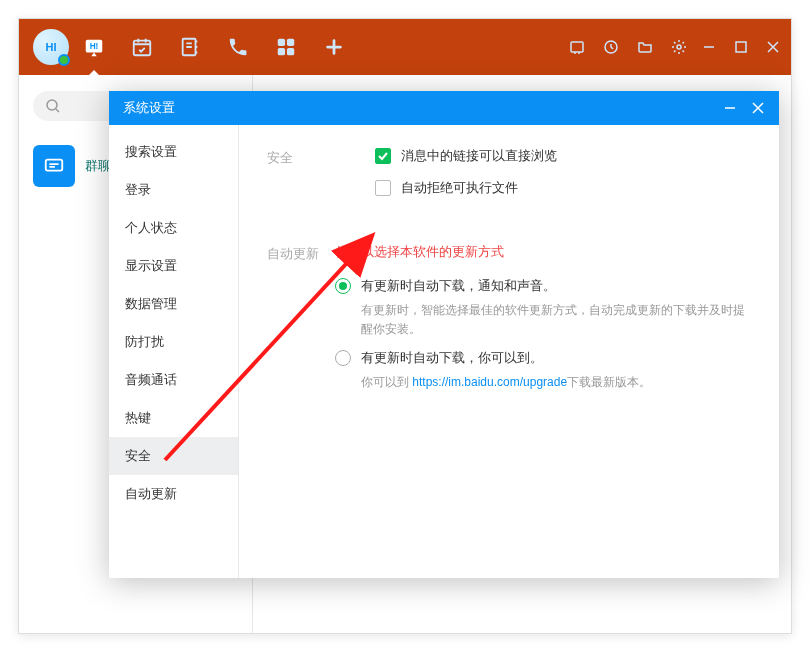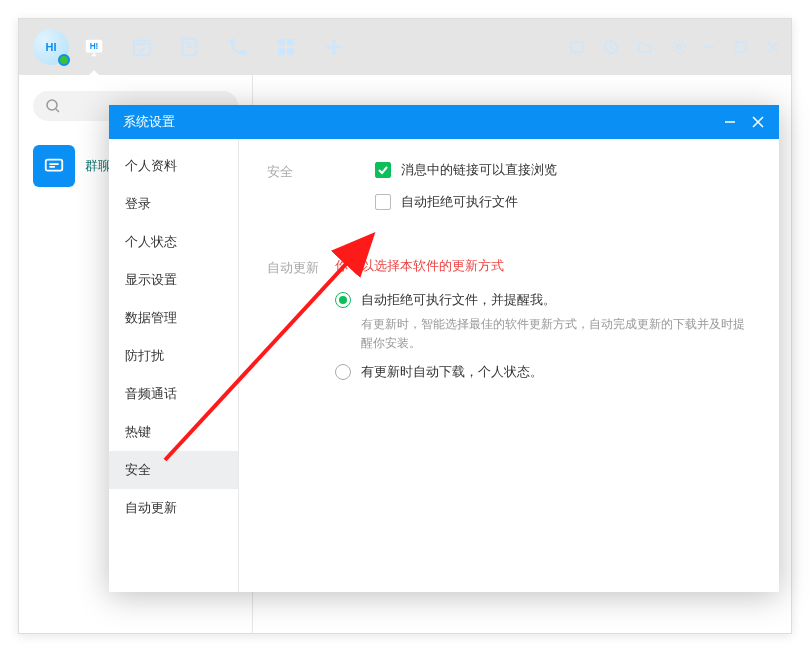"HI" .titlebar { background: #e5e5e5 -> #c2410c }
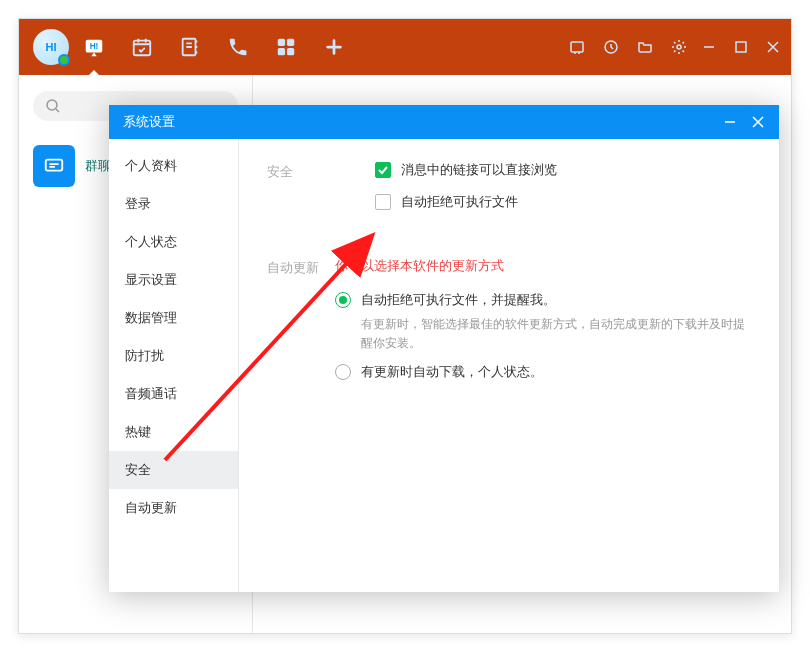"系统设置" .dialog { top: 105px -> 91px }
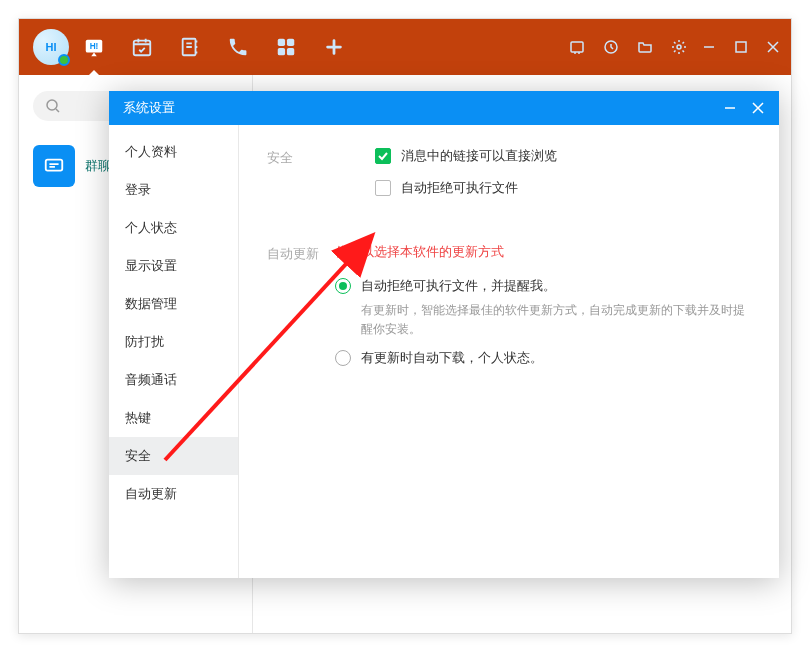"个人资料" div.dialog-nav-item { text: 个人资料 -> 搜索设置 }
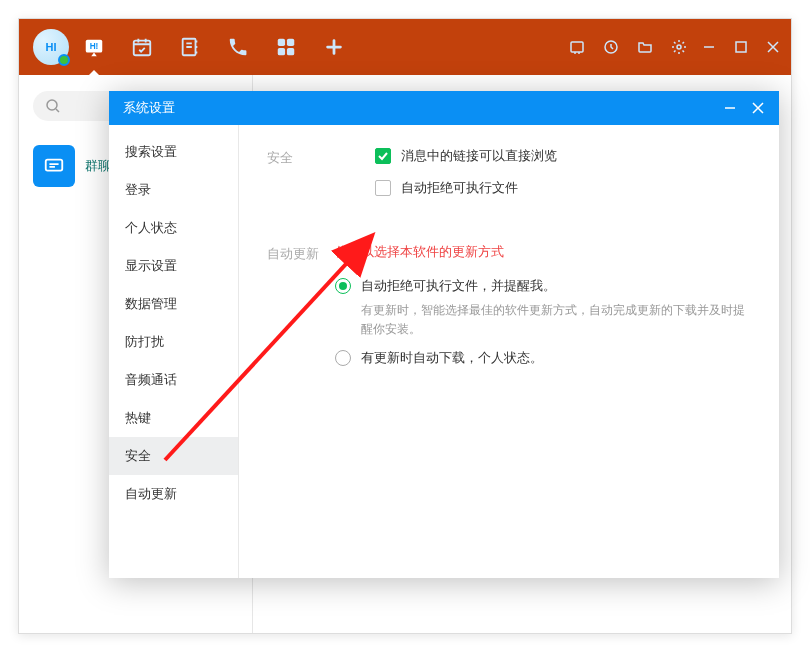"自动拒绝可执行文件，并提醒我。" div.radio-label { text: 自动拒绝可执行文件，并提醒我 -> 有更新时自动下载，通知和声音 }
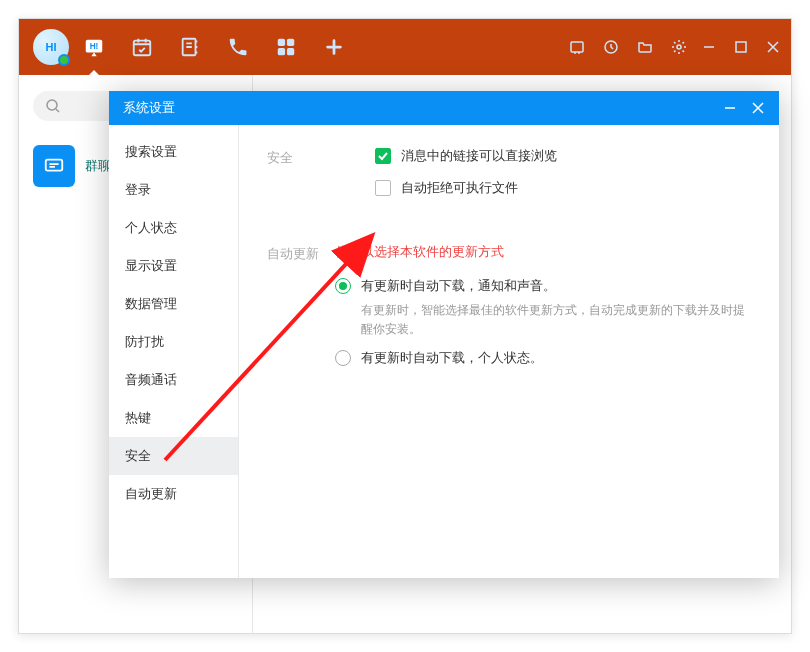"有更新时自动下载，个人状态。" div.radio-label { text: 个人状态 -> 你可以到 }
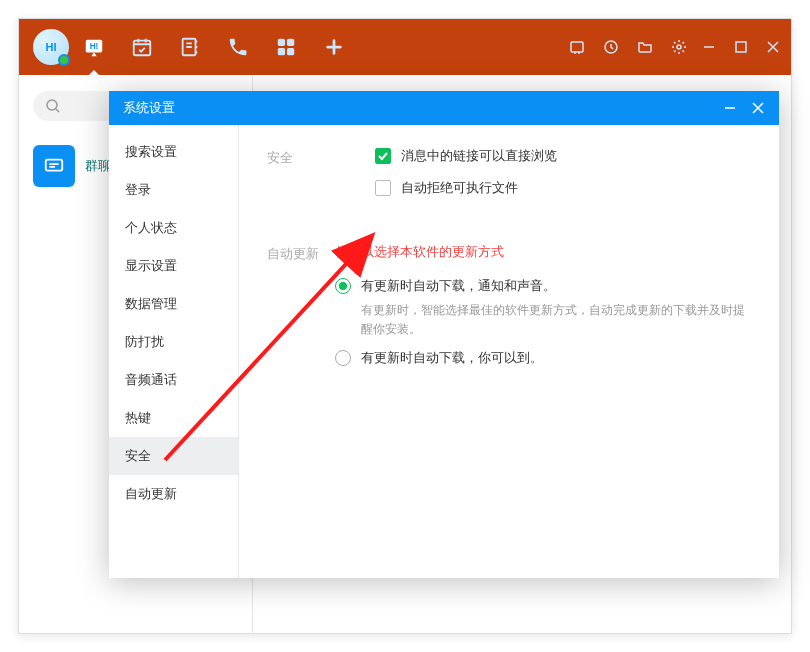"你可以到 https://im.baidu.com/upgrade下载最新版本。" div.radio-hint { html: none -> <div> <span>你可以到 </span><a>https://im.baidu.com/upgrade</a><span>下载最新版本。</span> </div> }
